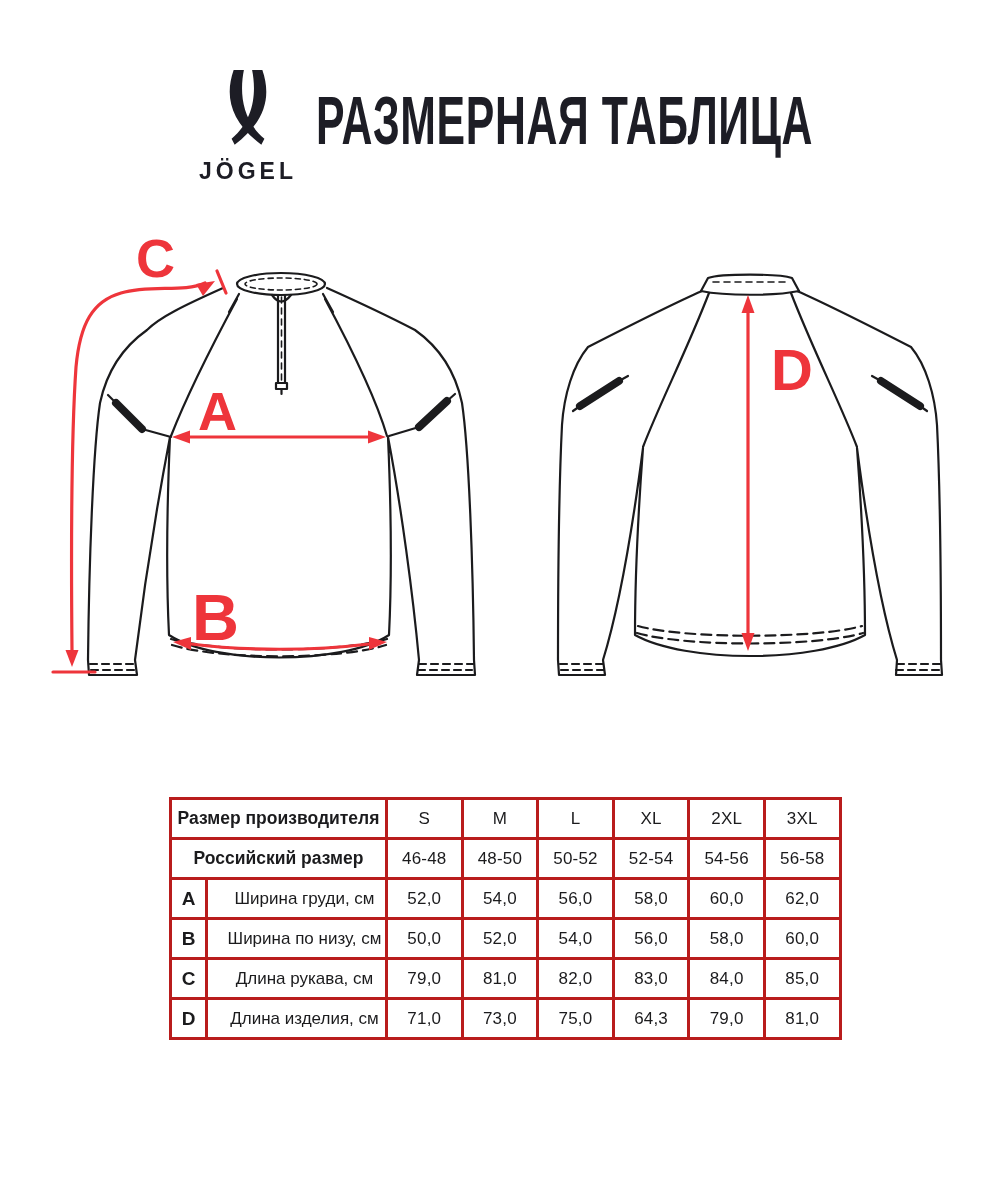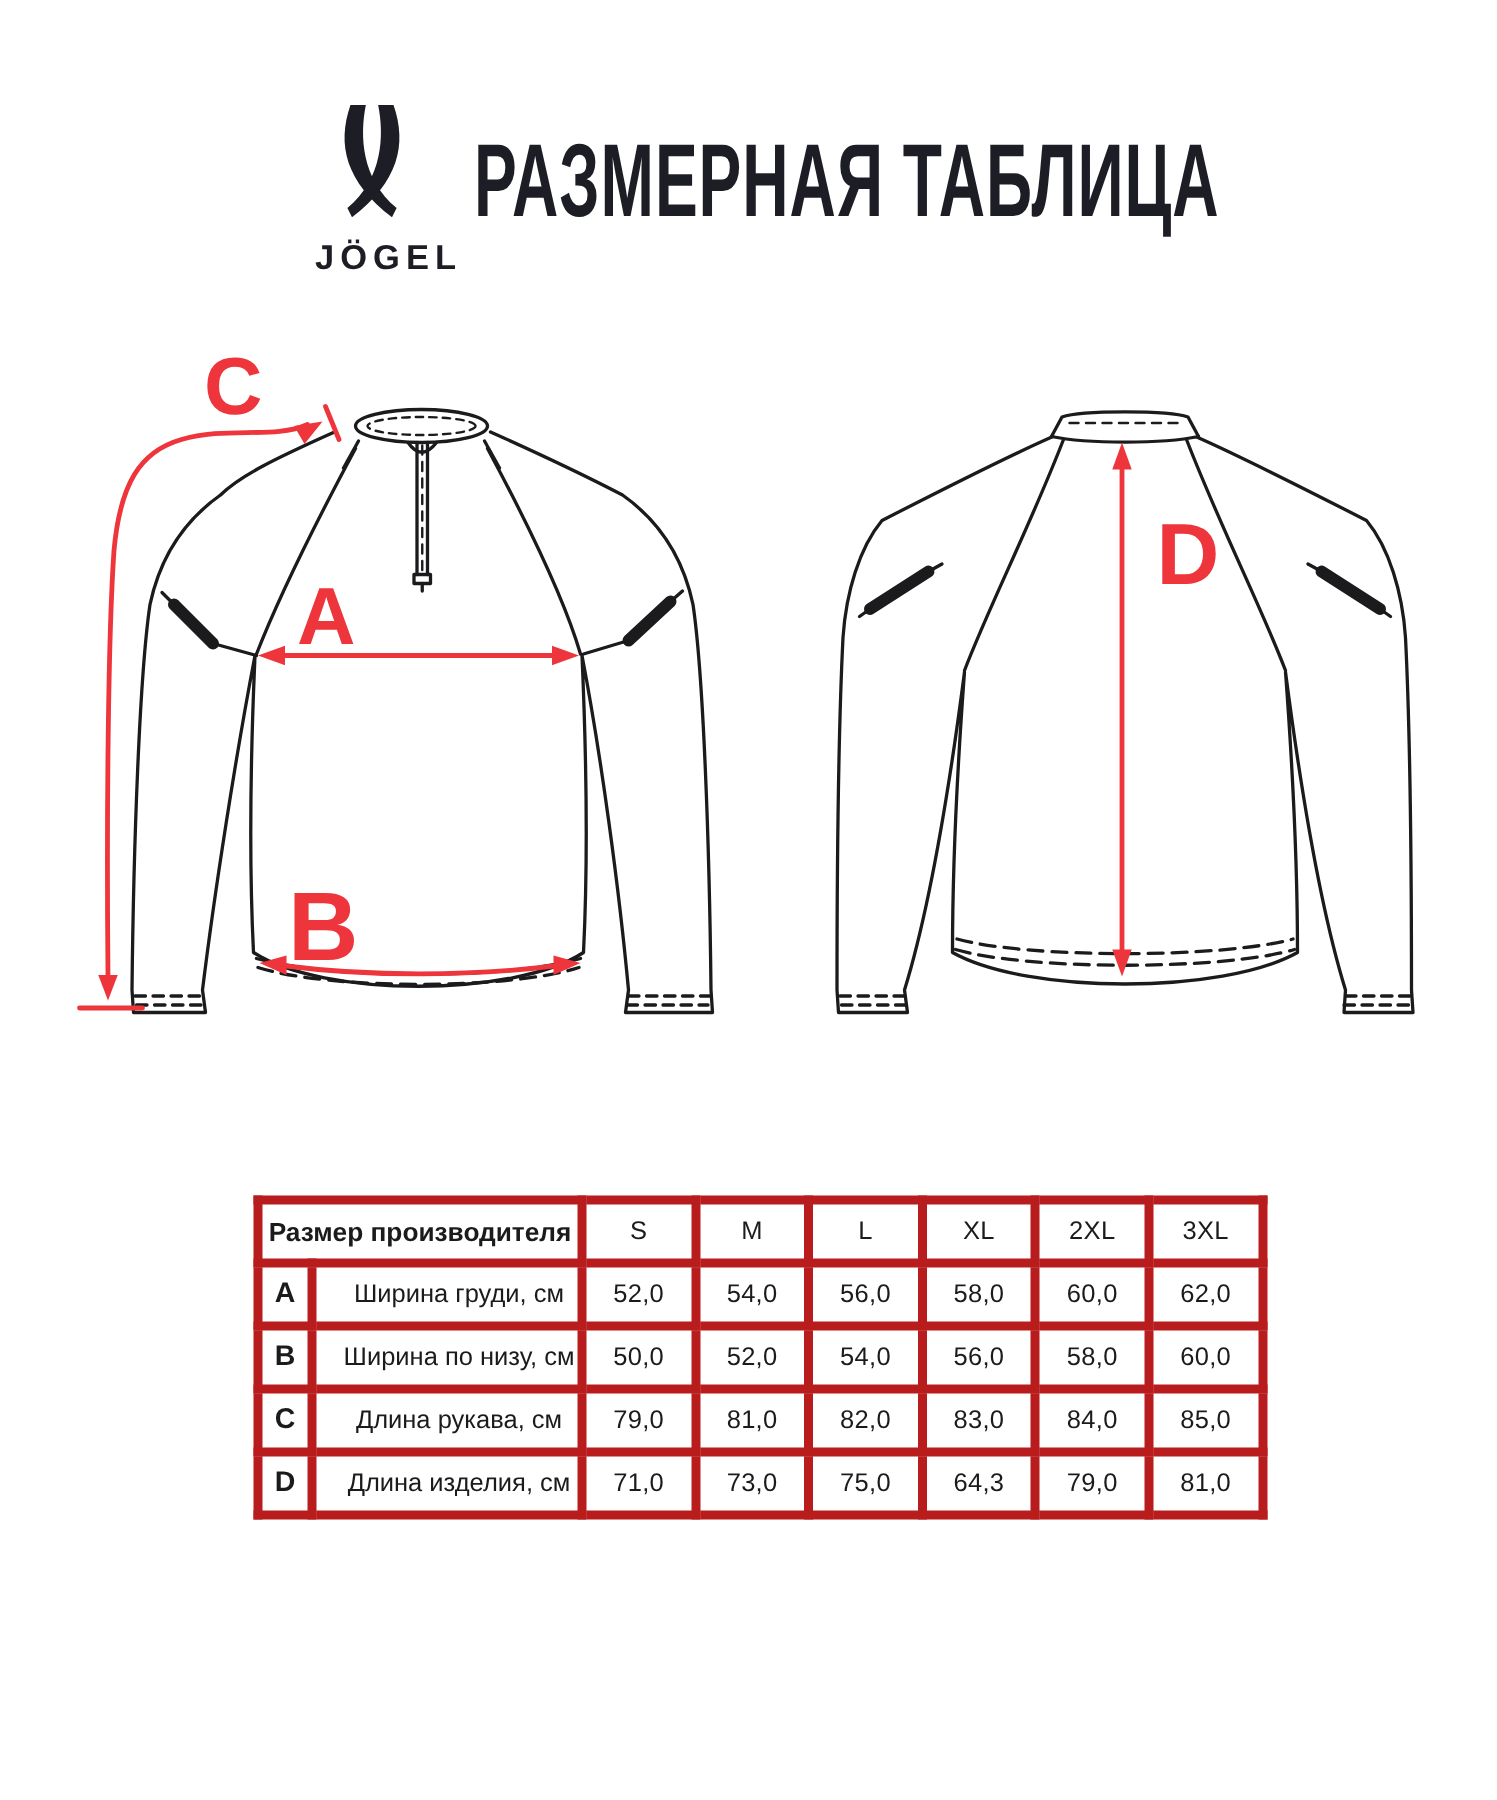"JÖGEL" .logo { text-align: right -> center }
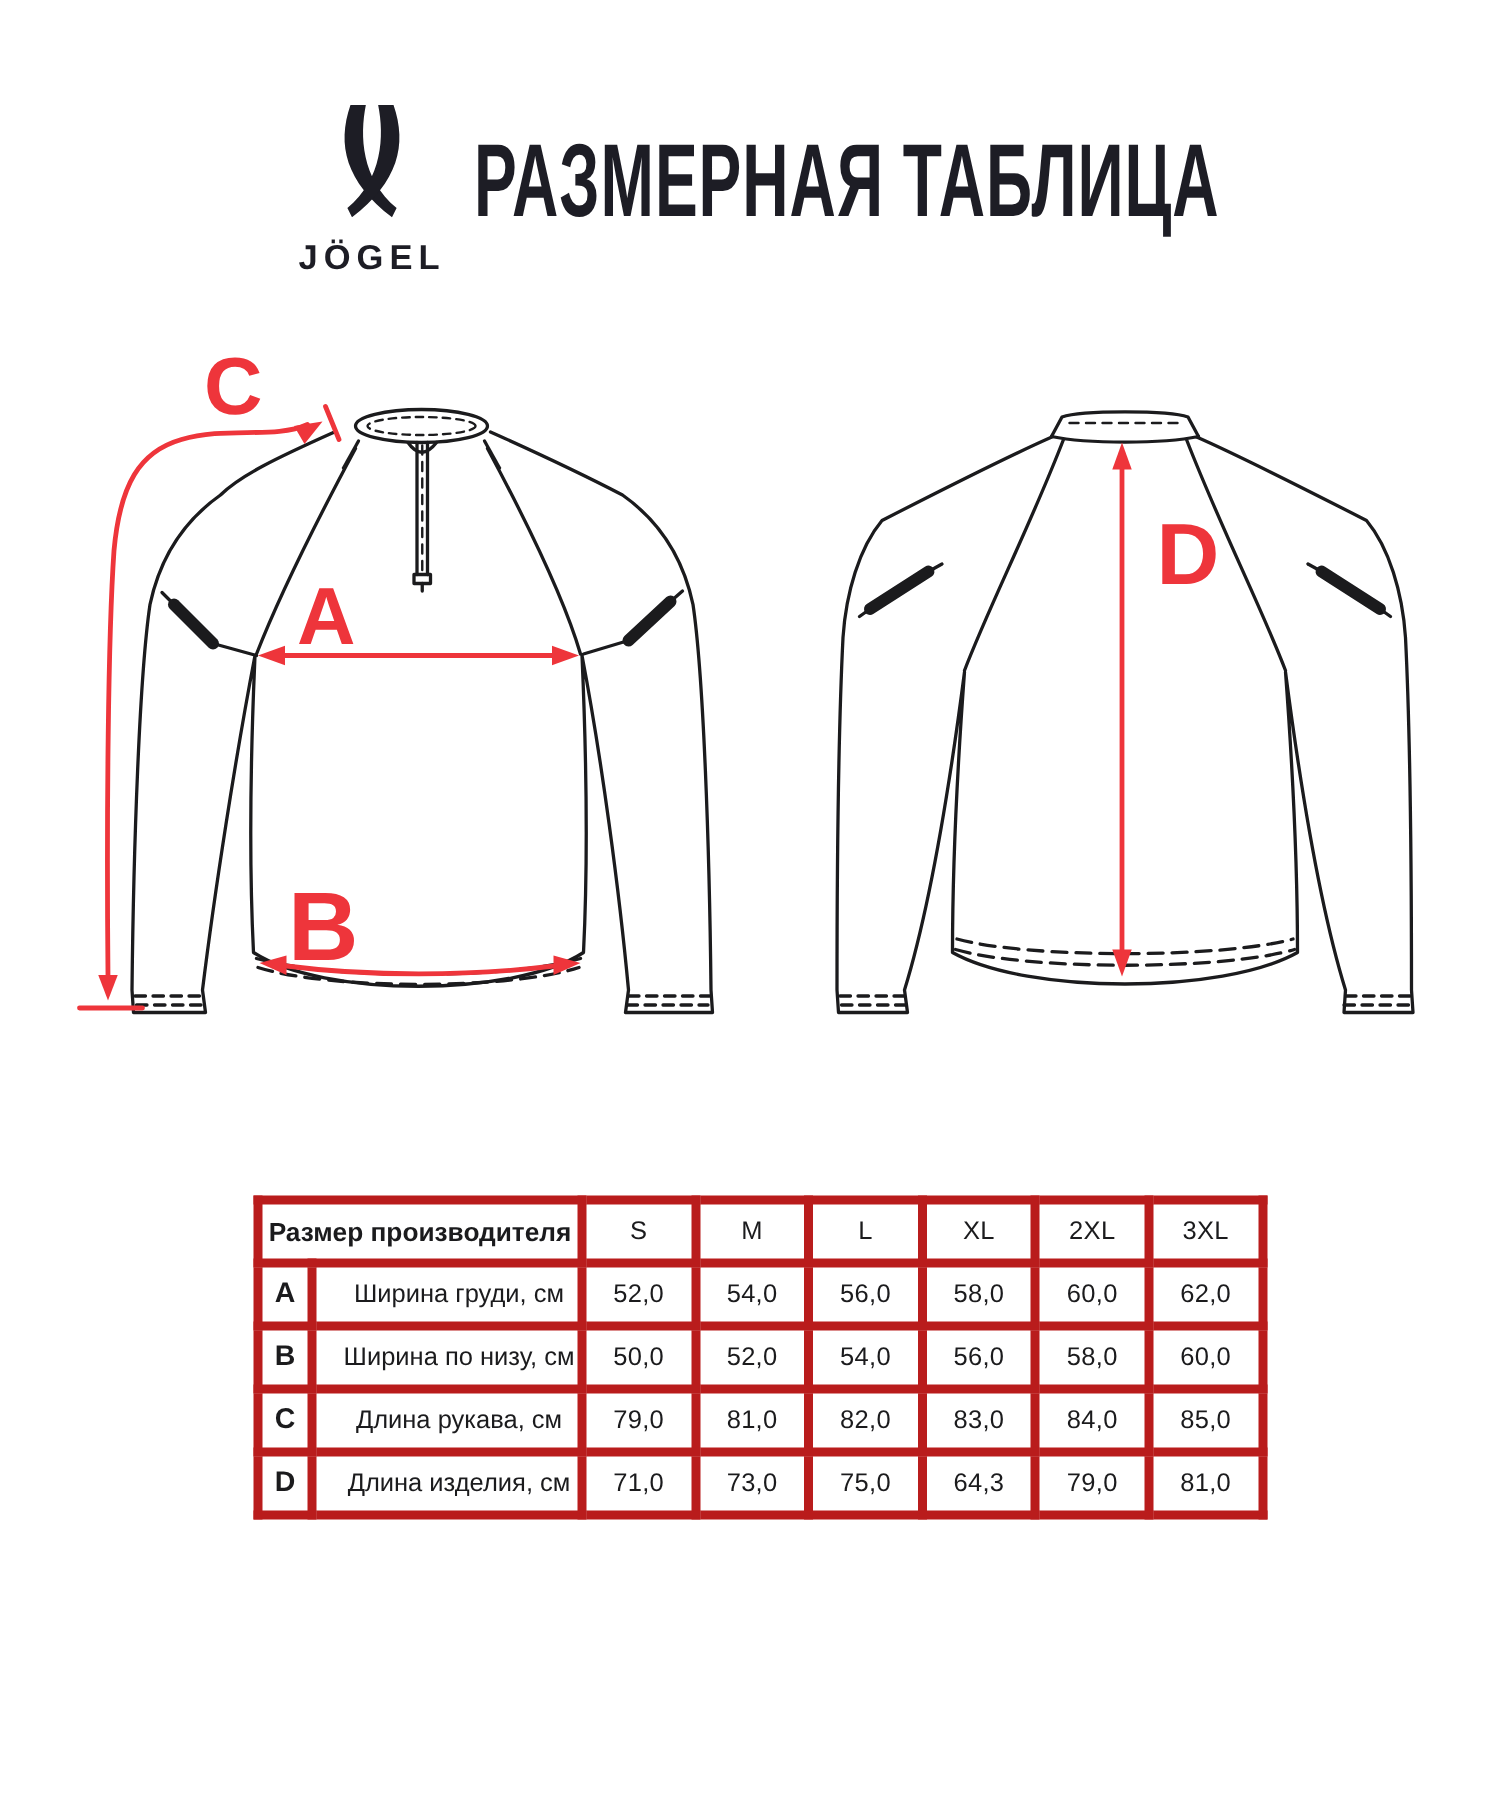"Размер производителя" .size-table td { border: 6px solid #b91c1c -> 3px solid #b91c1c }
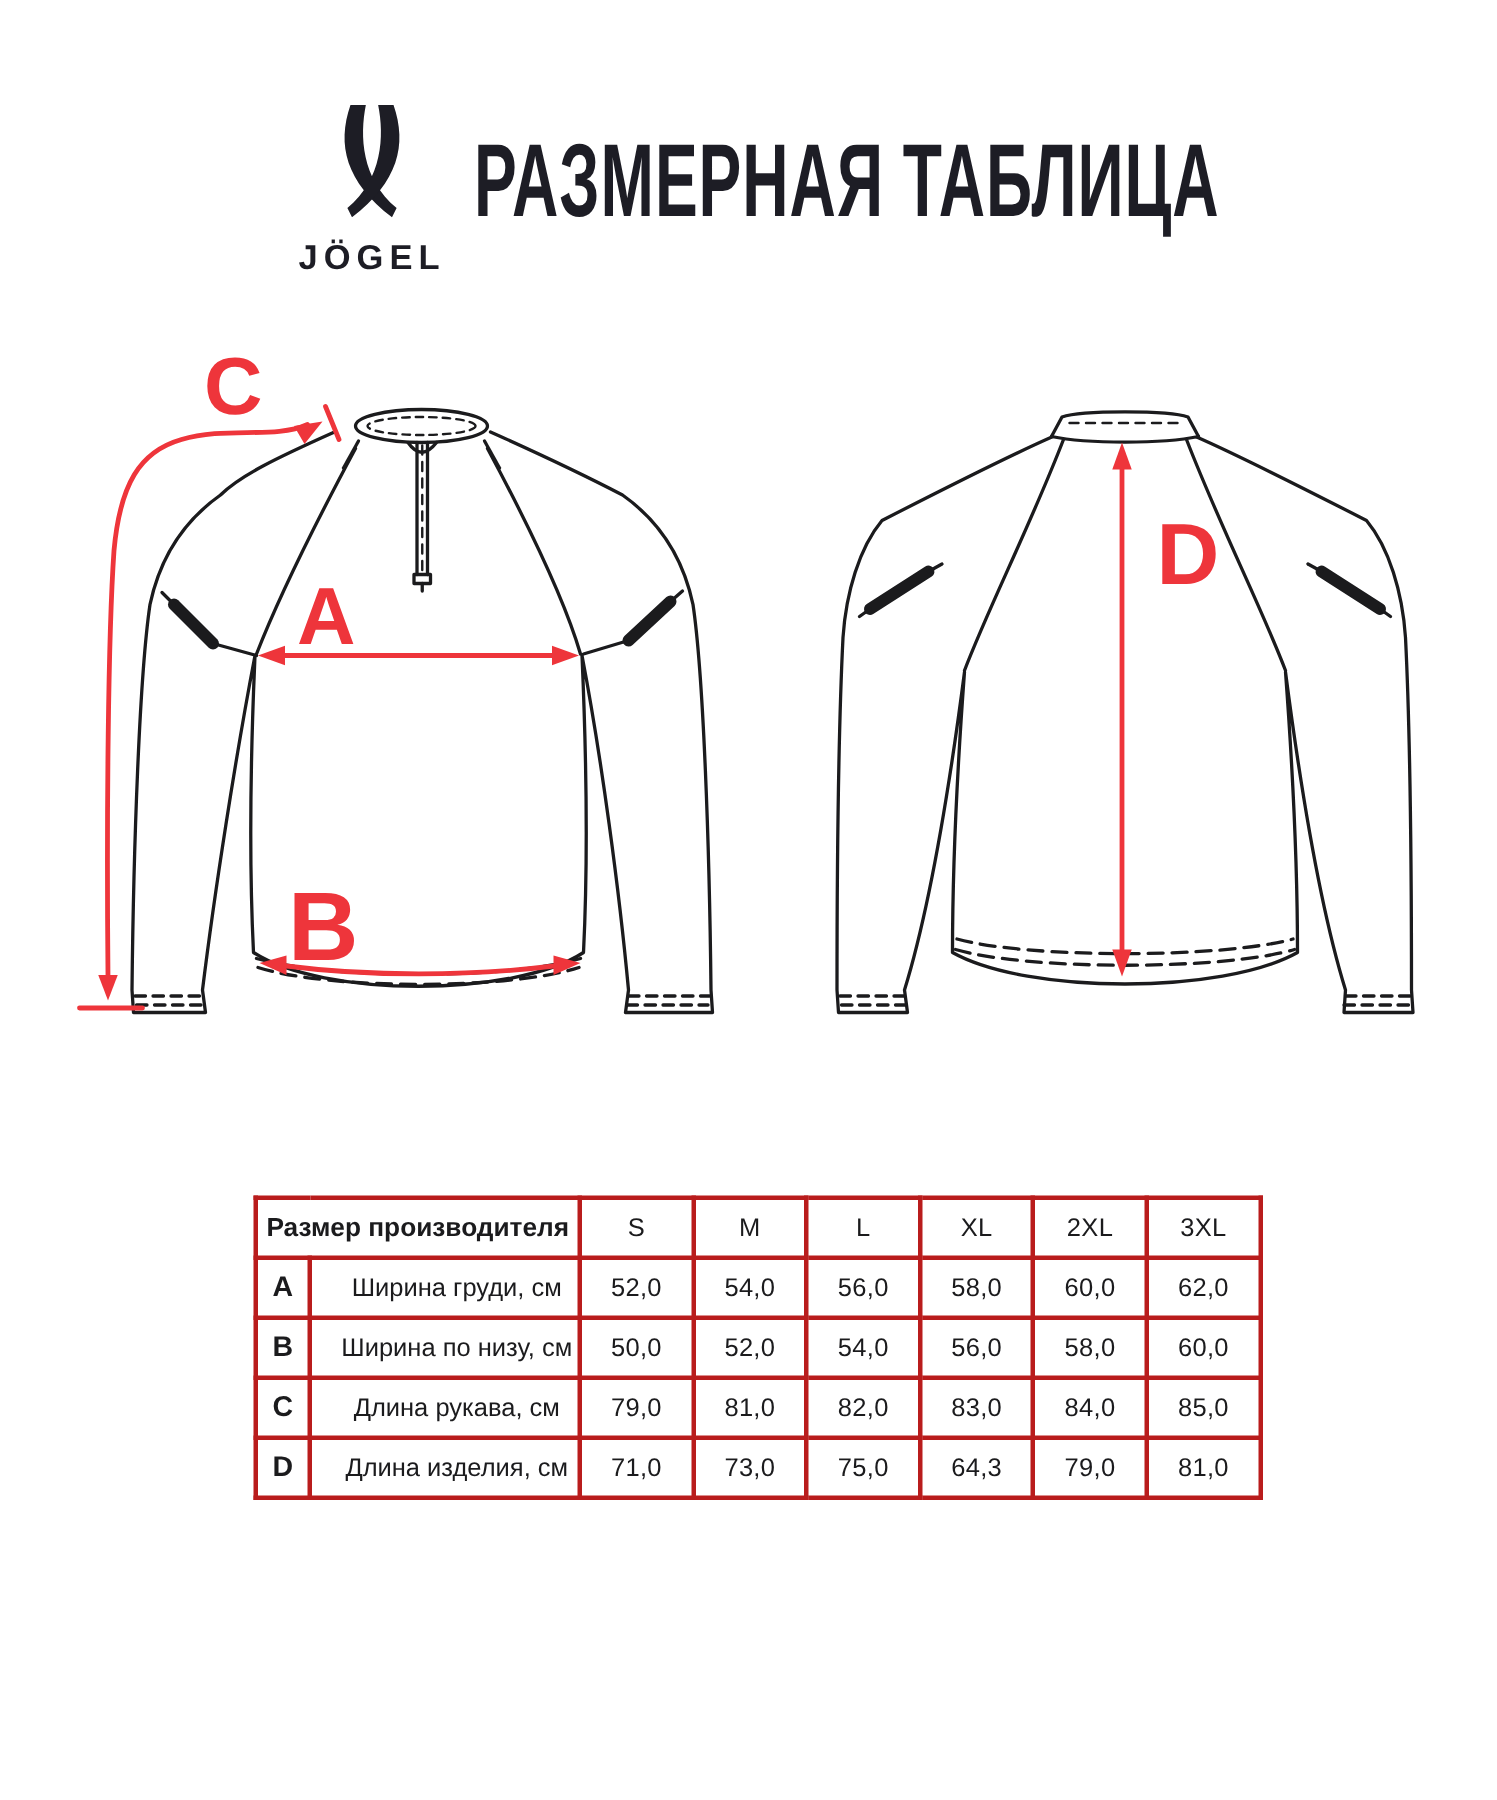"Российский размер" tr { html: none -> <tr> <td>Российский размер</td> <td>46-48</td> <td>48-50</td> <td>50-52</td> <td>52-54</td> <td>54-56</td> <td>56-58</td> </tr> }
